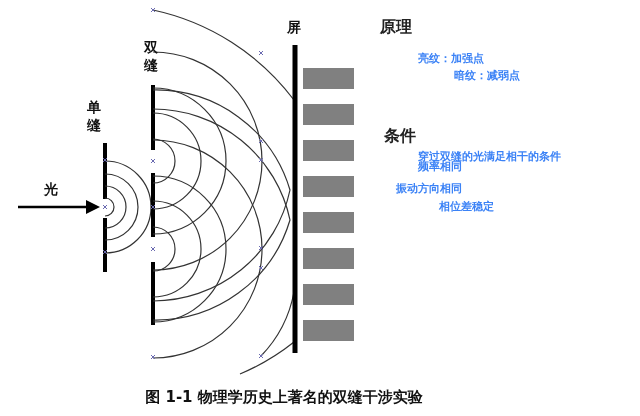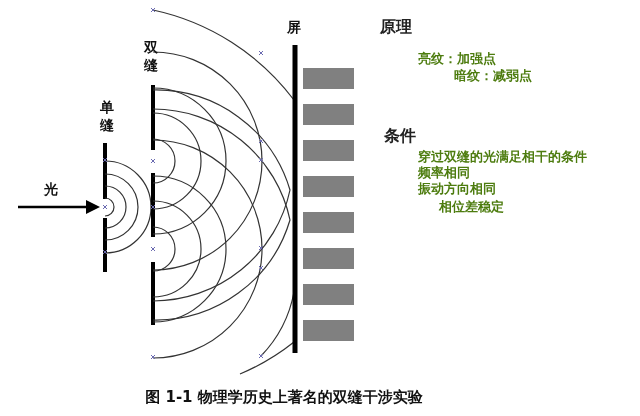"亮纹：加强点" .note { color: #4d7c0f -> #3b82f6; font-size: 13px -> 11px }
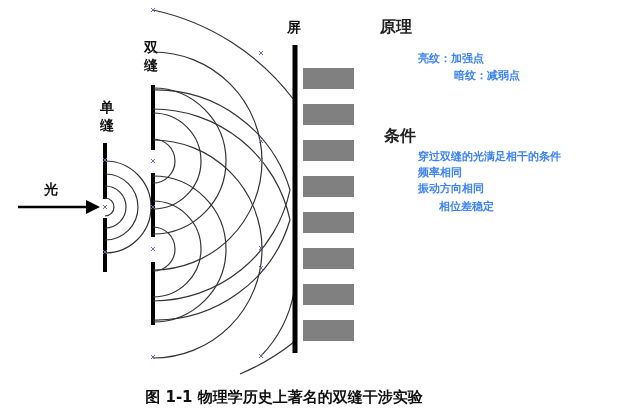"单缝" div.label { left: 100px -> 87px }
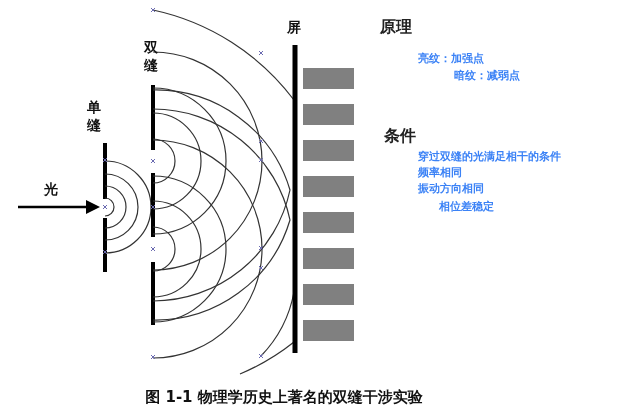"频率相同" div.note { top: 164px -> 158px }
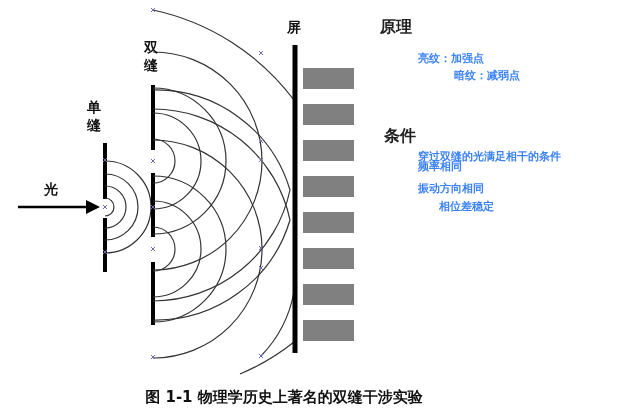"振动方向相同" div.note { left: 418px -> 396px }
